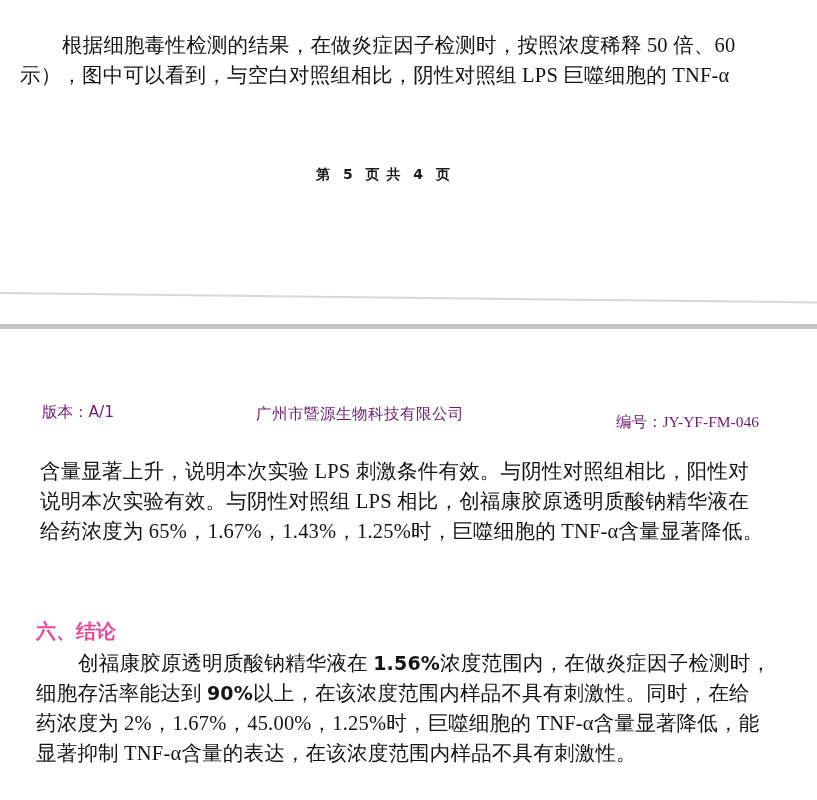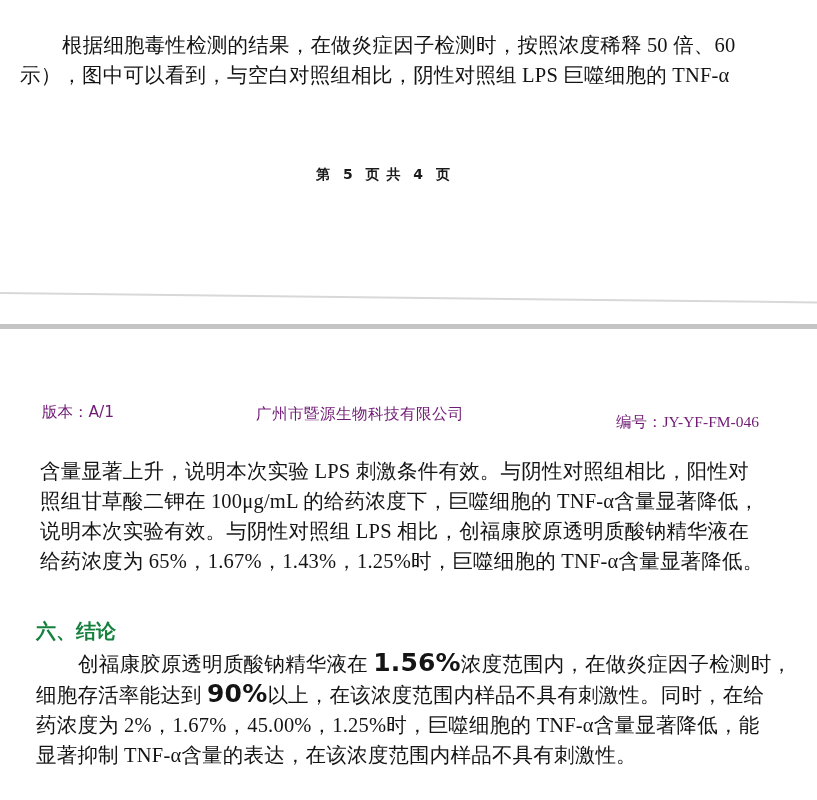"照组甘草酸二钾在 100μg/mL 的给药浓度下，巨噬细胞的" span.line { html: <span>照组甘草酸二钾在 100μg/mL 的给药浓度下，巨噬细胞的 TNF-α含量显著降低，</span> -> none }
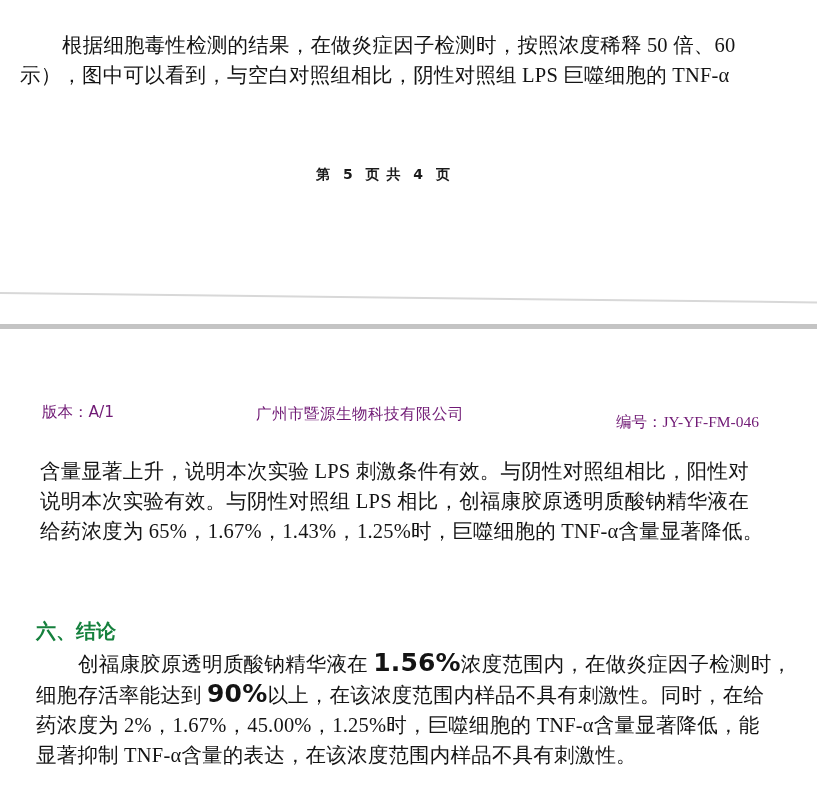"六、结论" .section-title { color: #15803d -> #ec4899 }
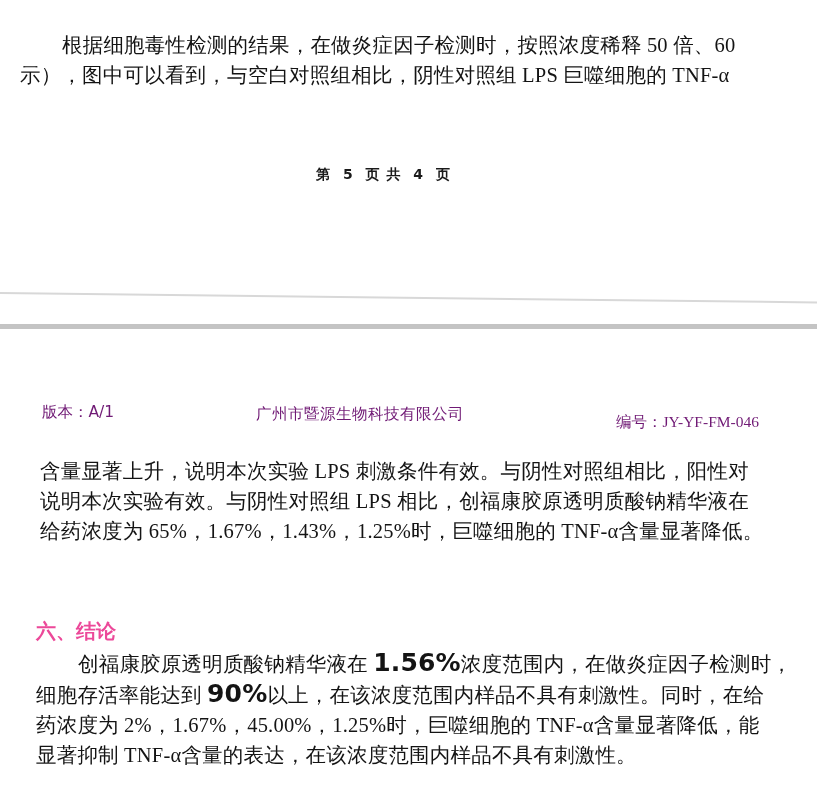"1.56%" .sans-bold { font-size: 25px -> 19px }
